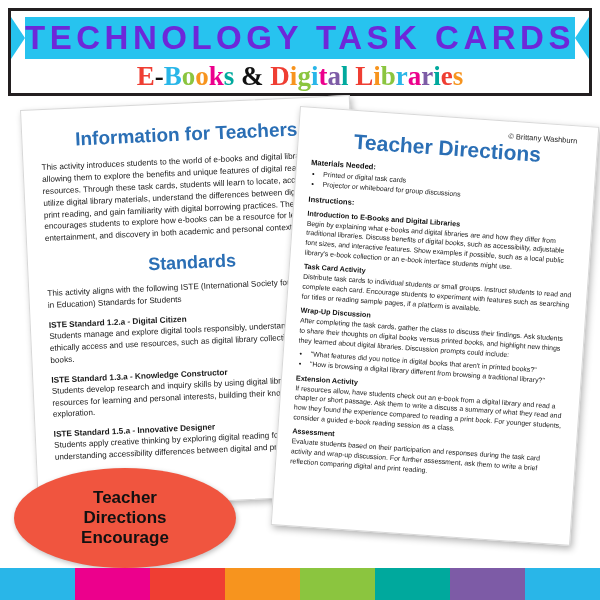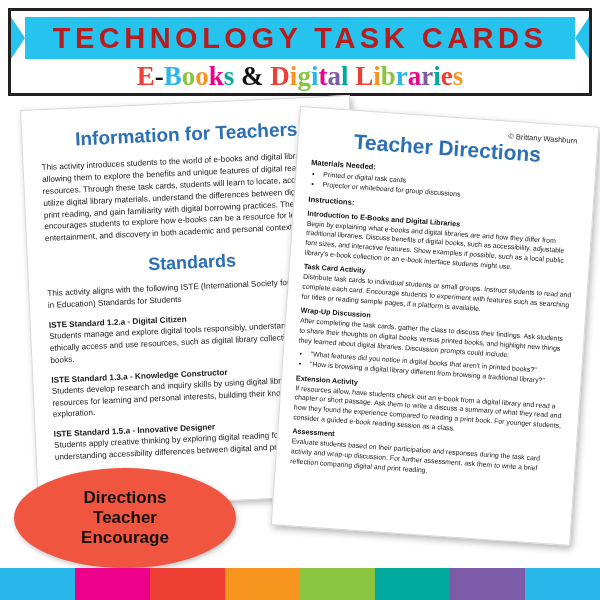"TECHNOLOGY TASK CARDS" .ribbon-title { color: #b91c1c -> #6d28d9; font-size: 29px -> 33px }
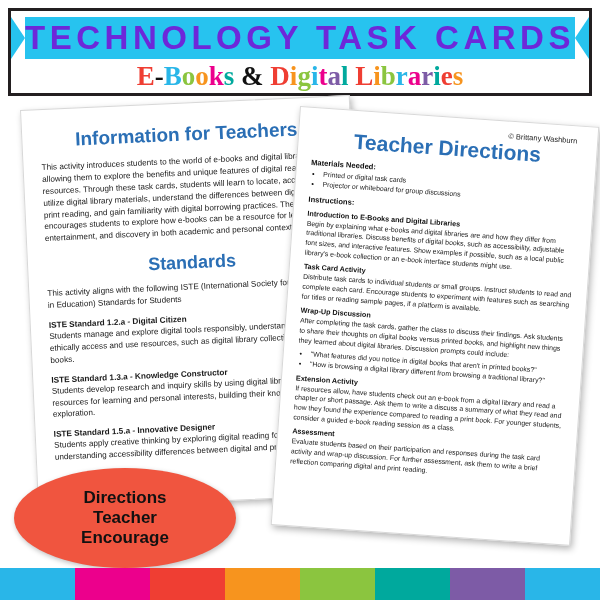"Directions" div { order: before "Teacher" -> after "Teacher" }
